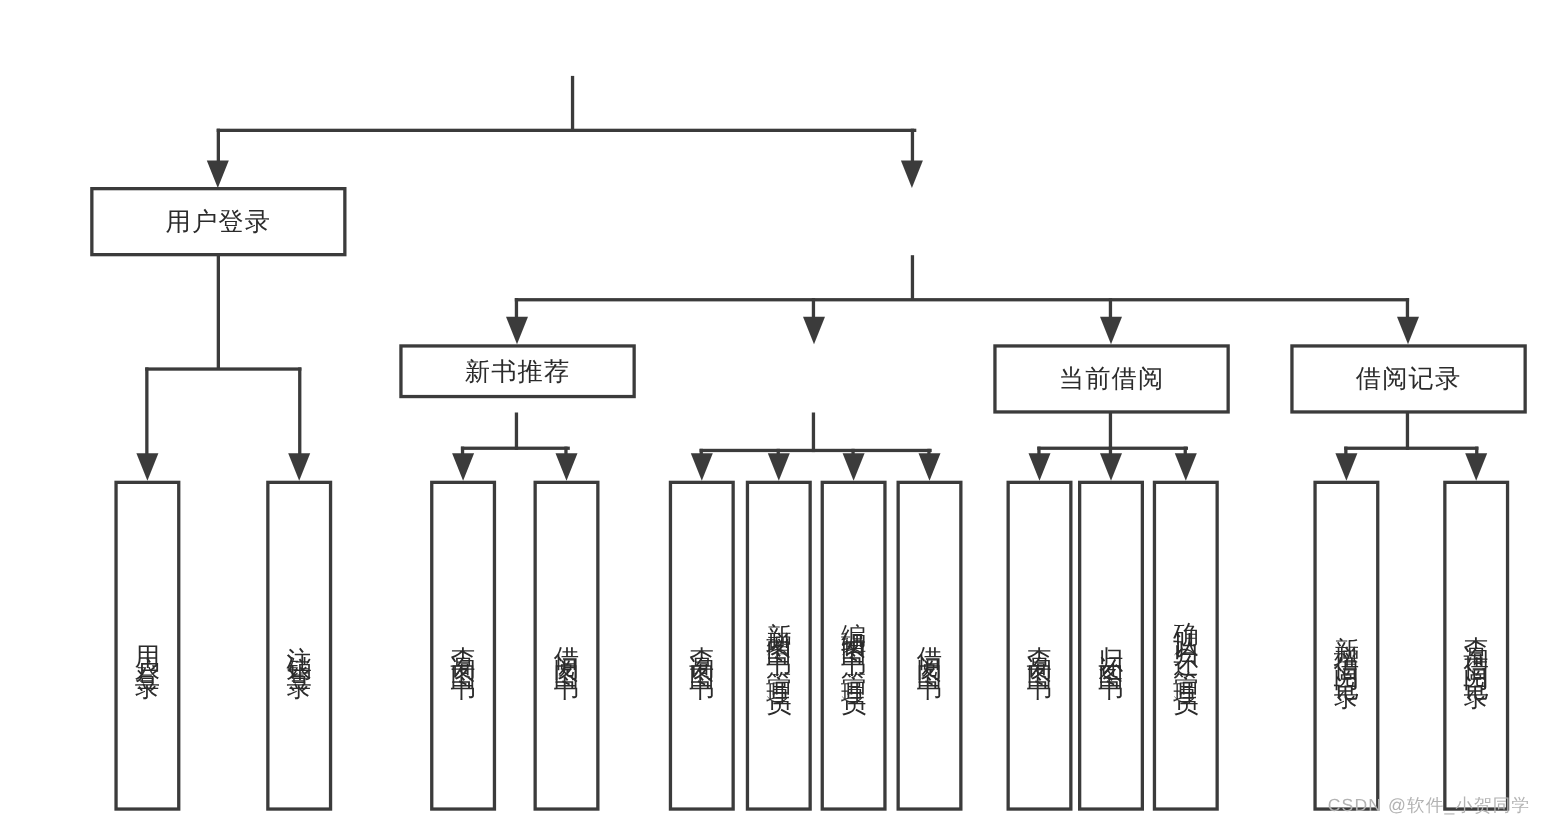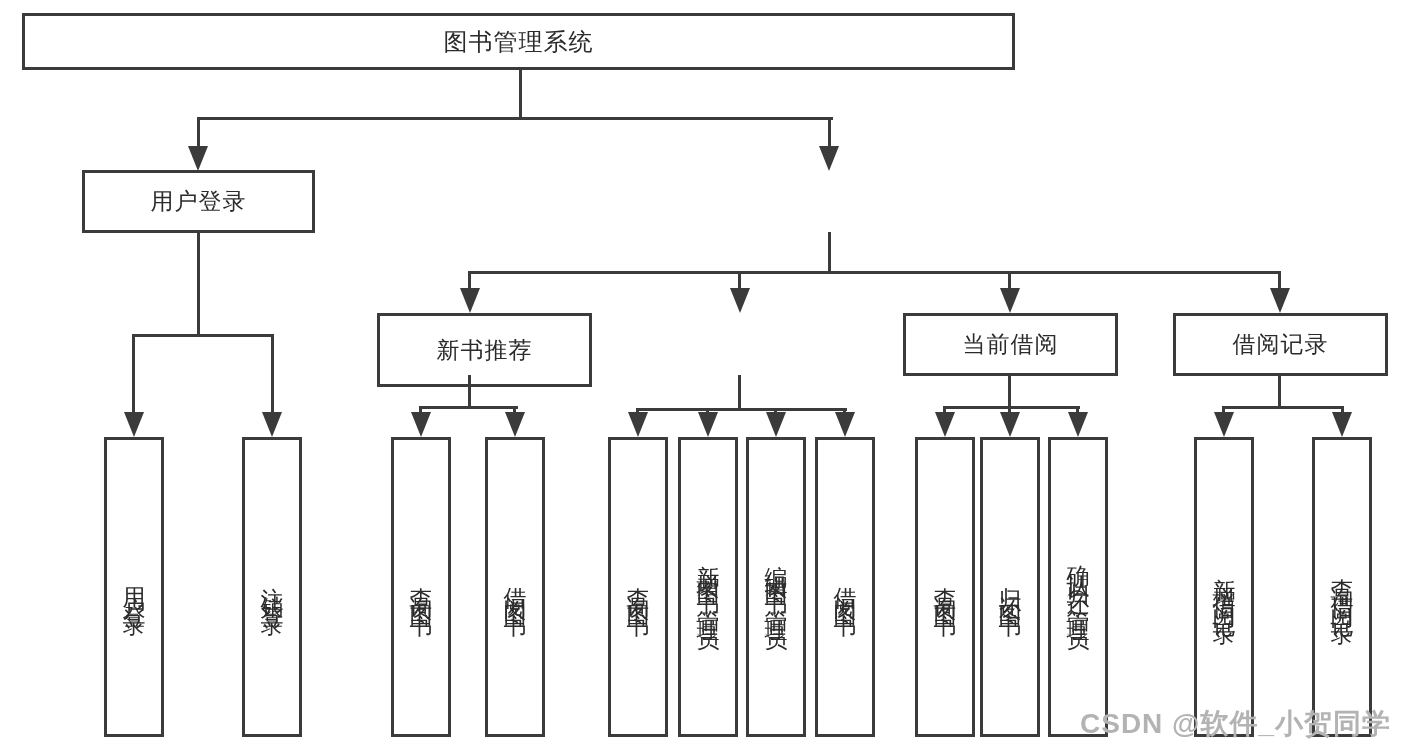"图书管理系统" div.node { html: <div> <span>图书管理系统</span> </div> -> none }
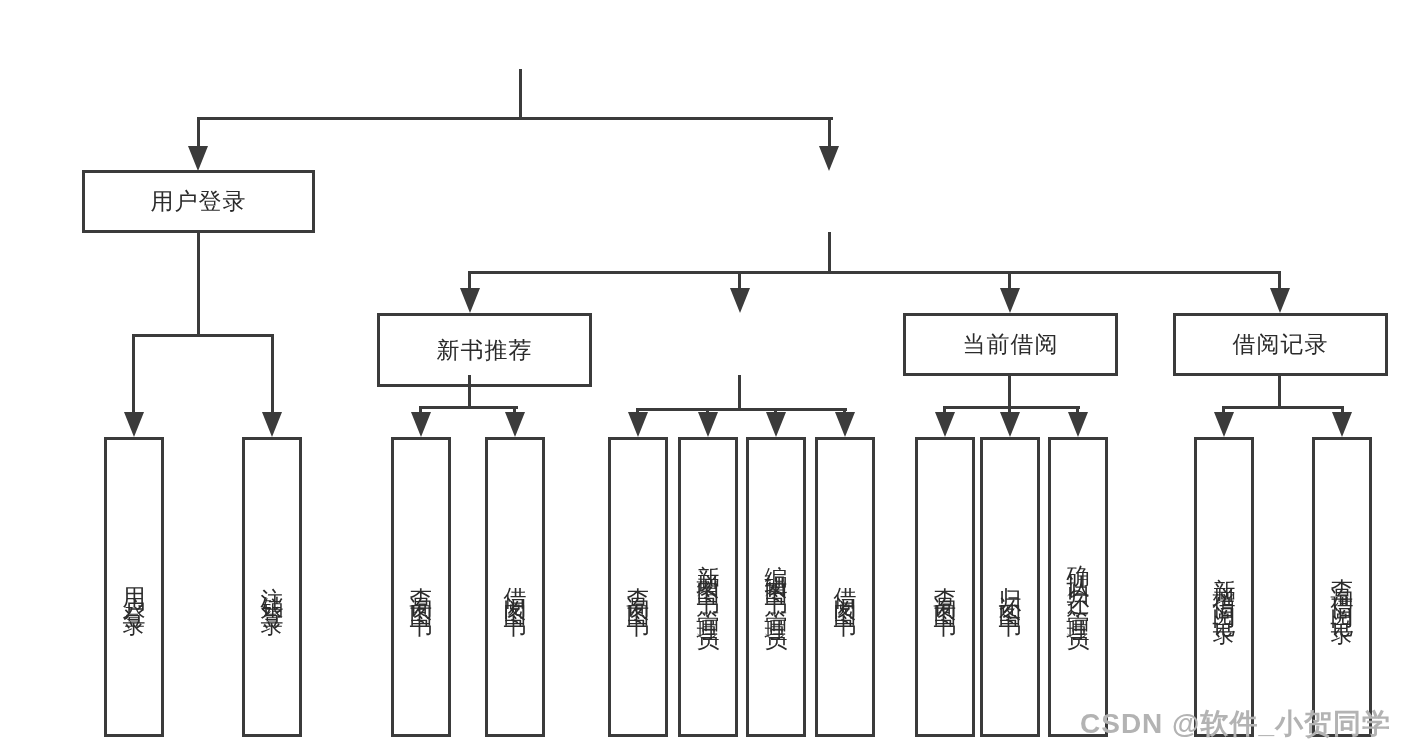"新书推荐" div.node { height: 74px -> 49px; left: 377px -> 363px }
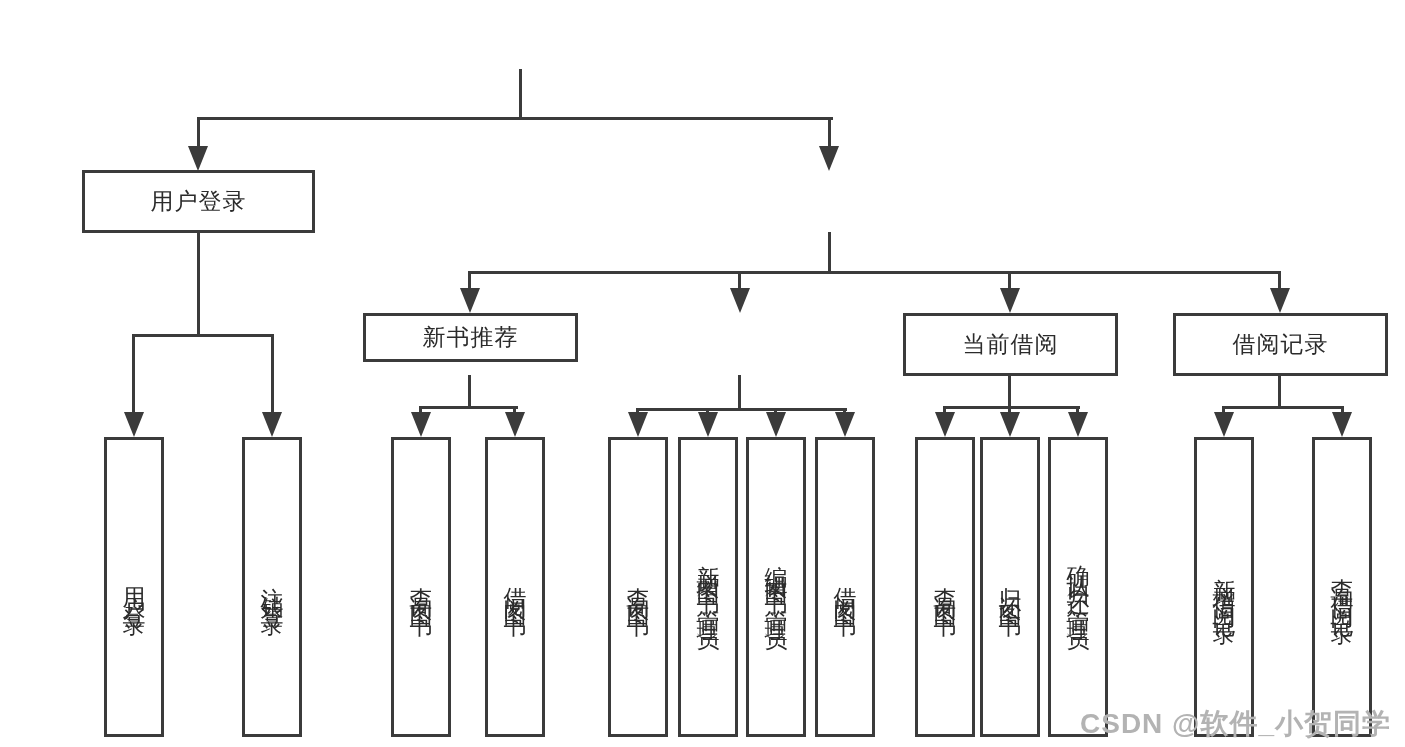"CSDN @软件_小贺同学" .watermark { font-size: 28px -> 16px; font-weight: bold -> none }
